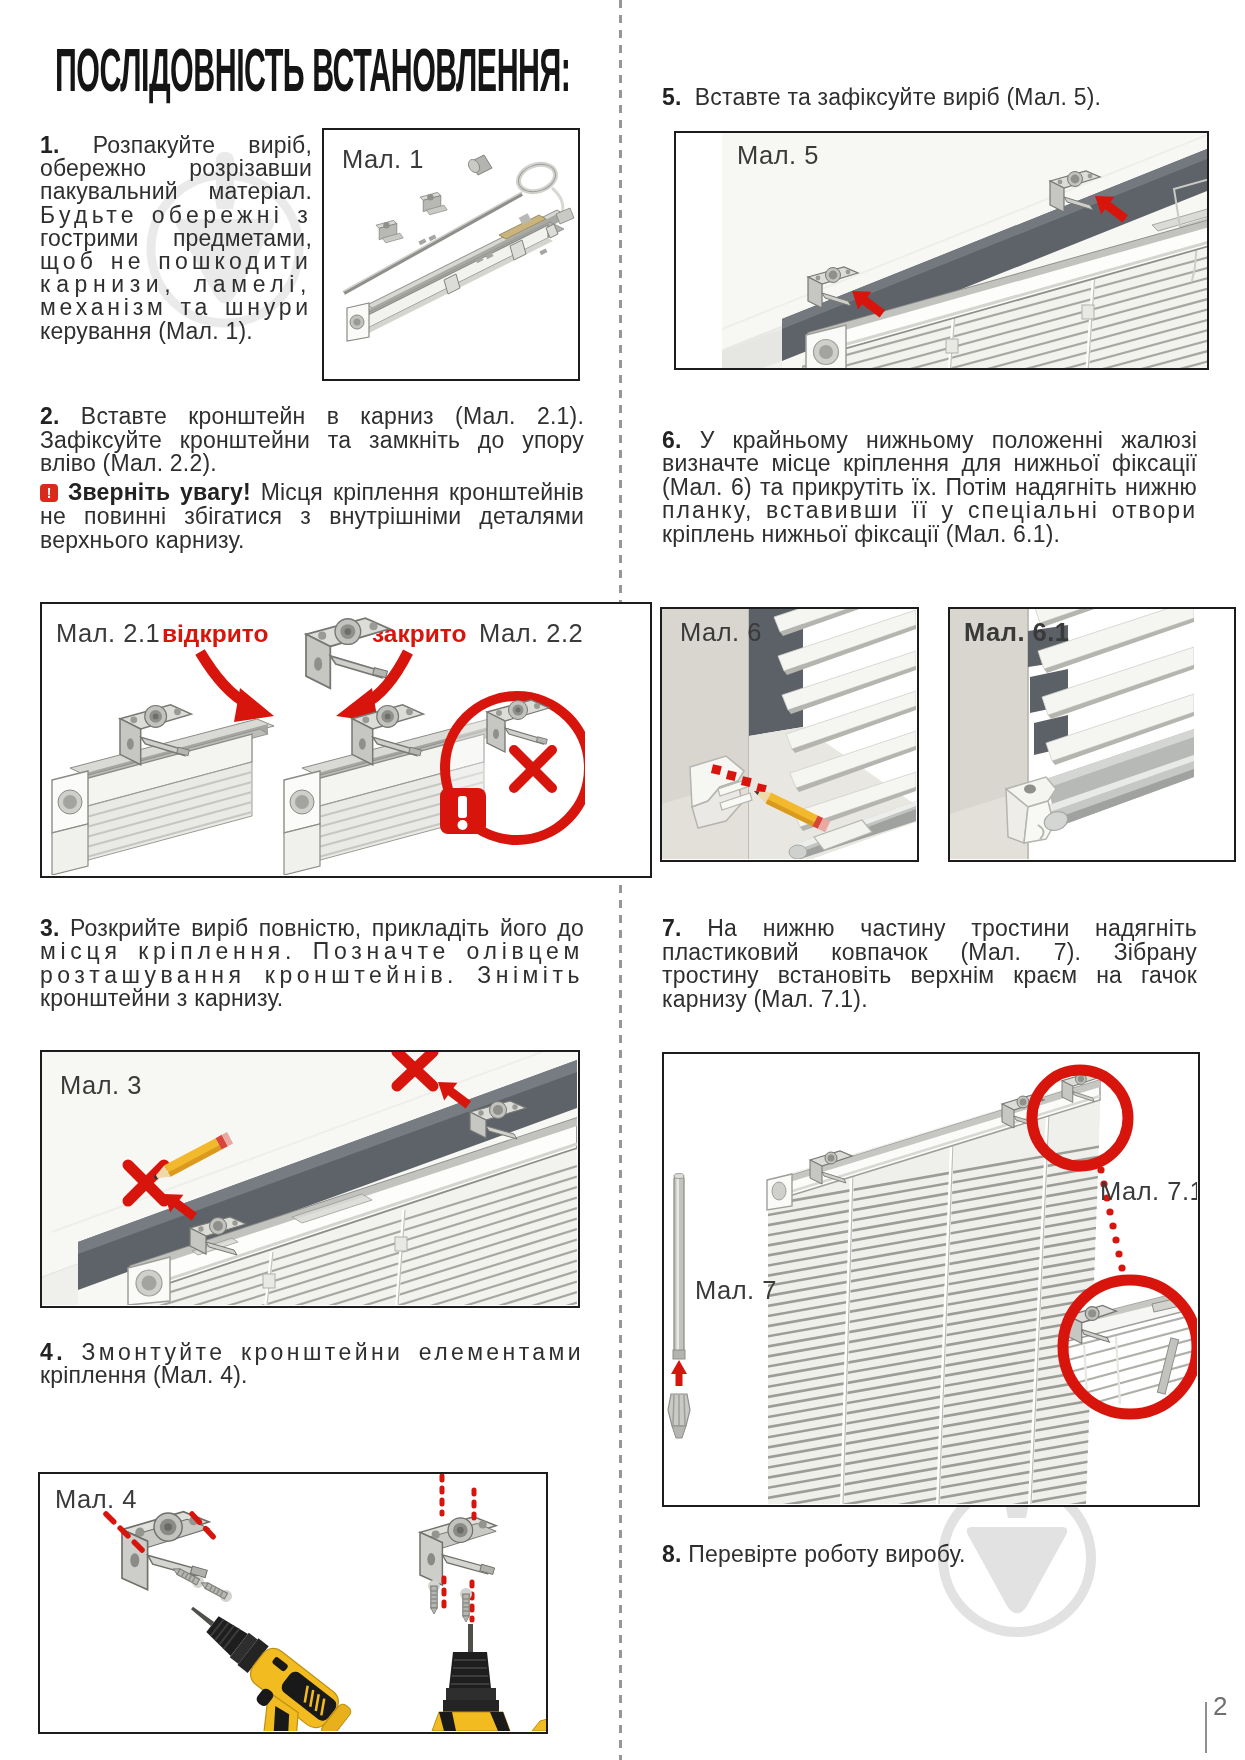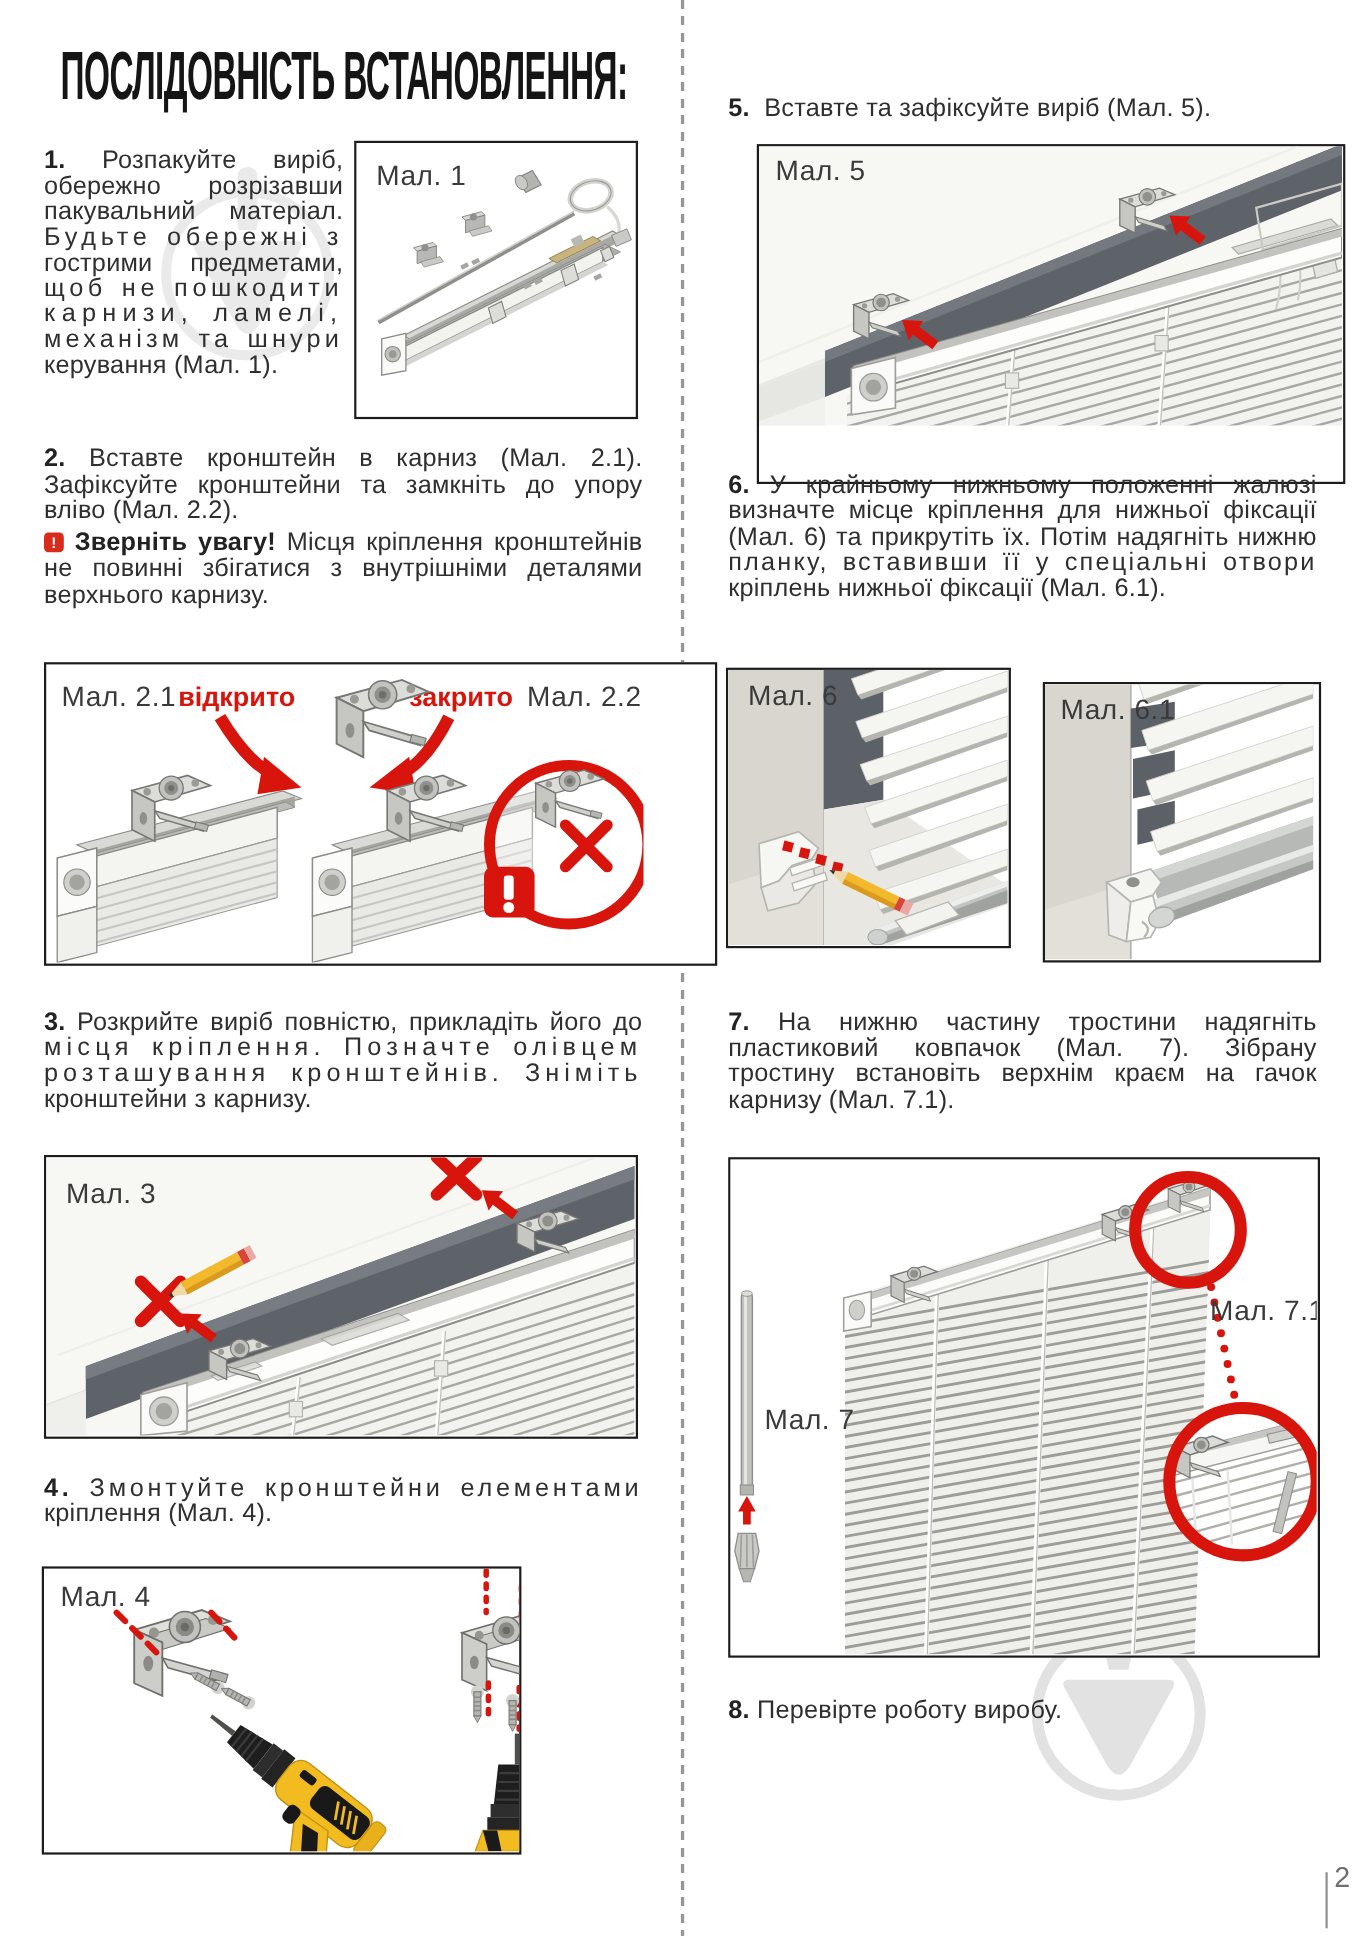"Мал. 5" div.figbox { height: 309px -> 239px; left: 688px -> 674px; padding-left: none -> 46px }
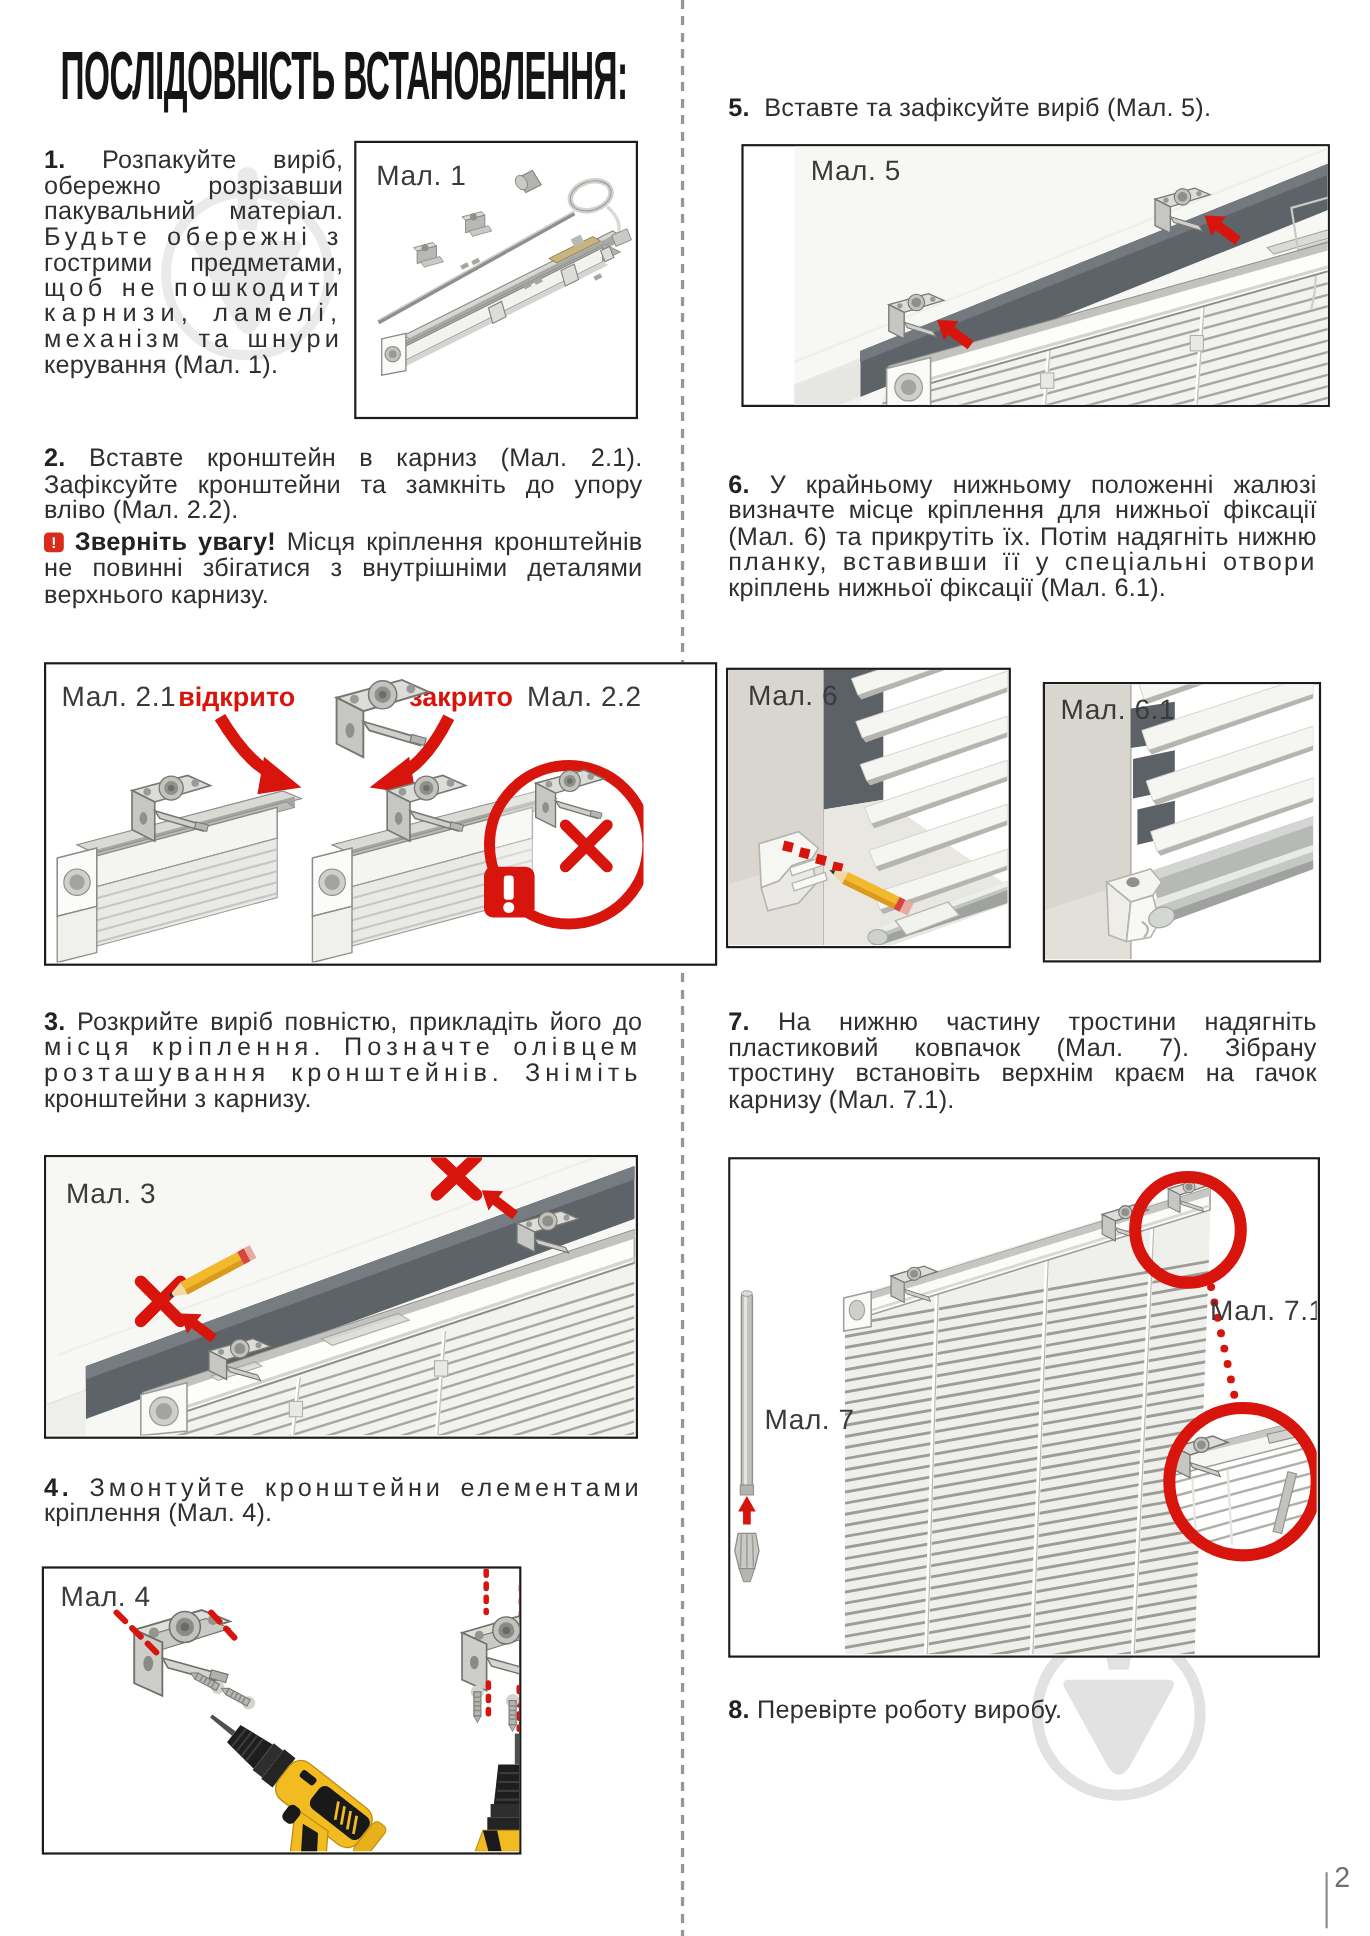"Мал. 6.1" div.figbox { font-weight: none -> bold; top: 620px -> 607px; width: 253px -> 288px }
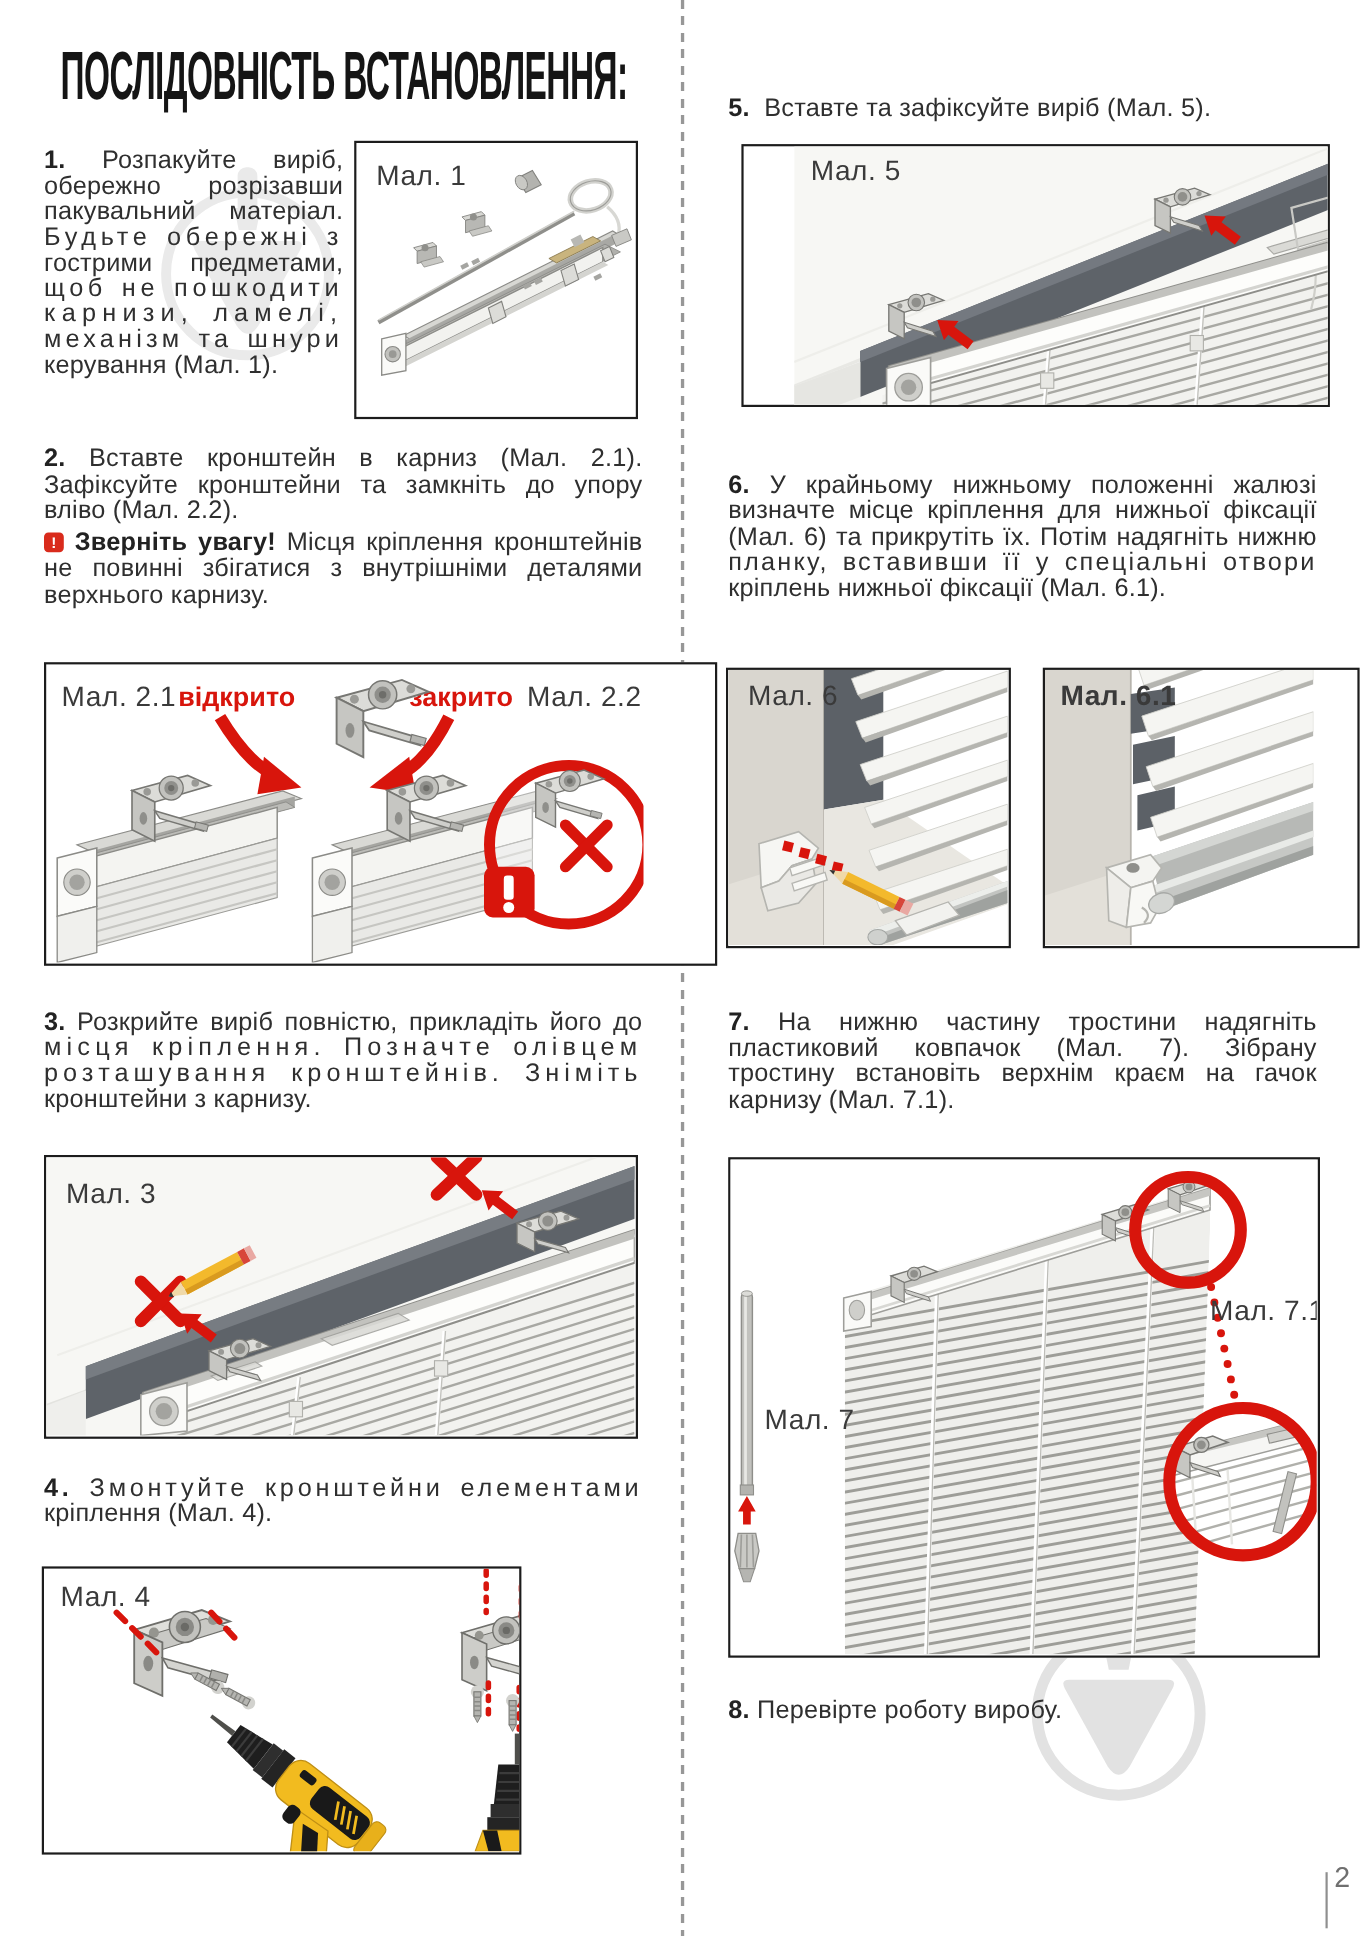"Мал. 4" div.figbox { top: 1424px -> 1472px; width: 436px -> 510px }
